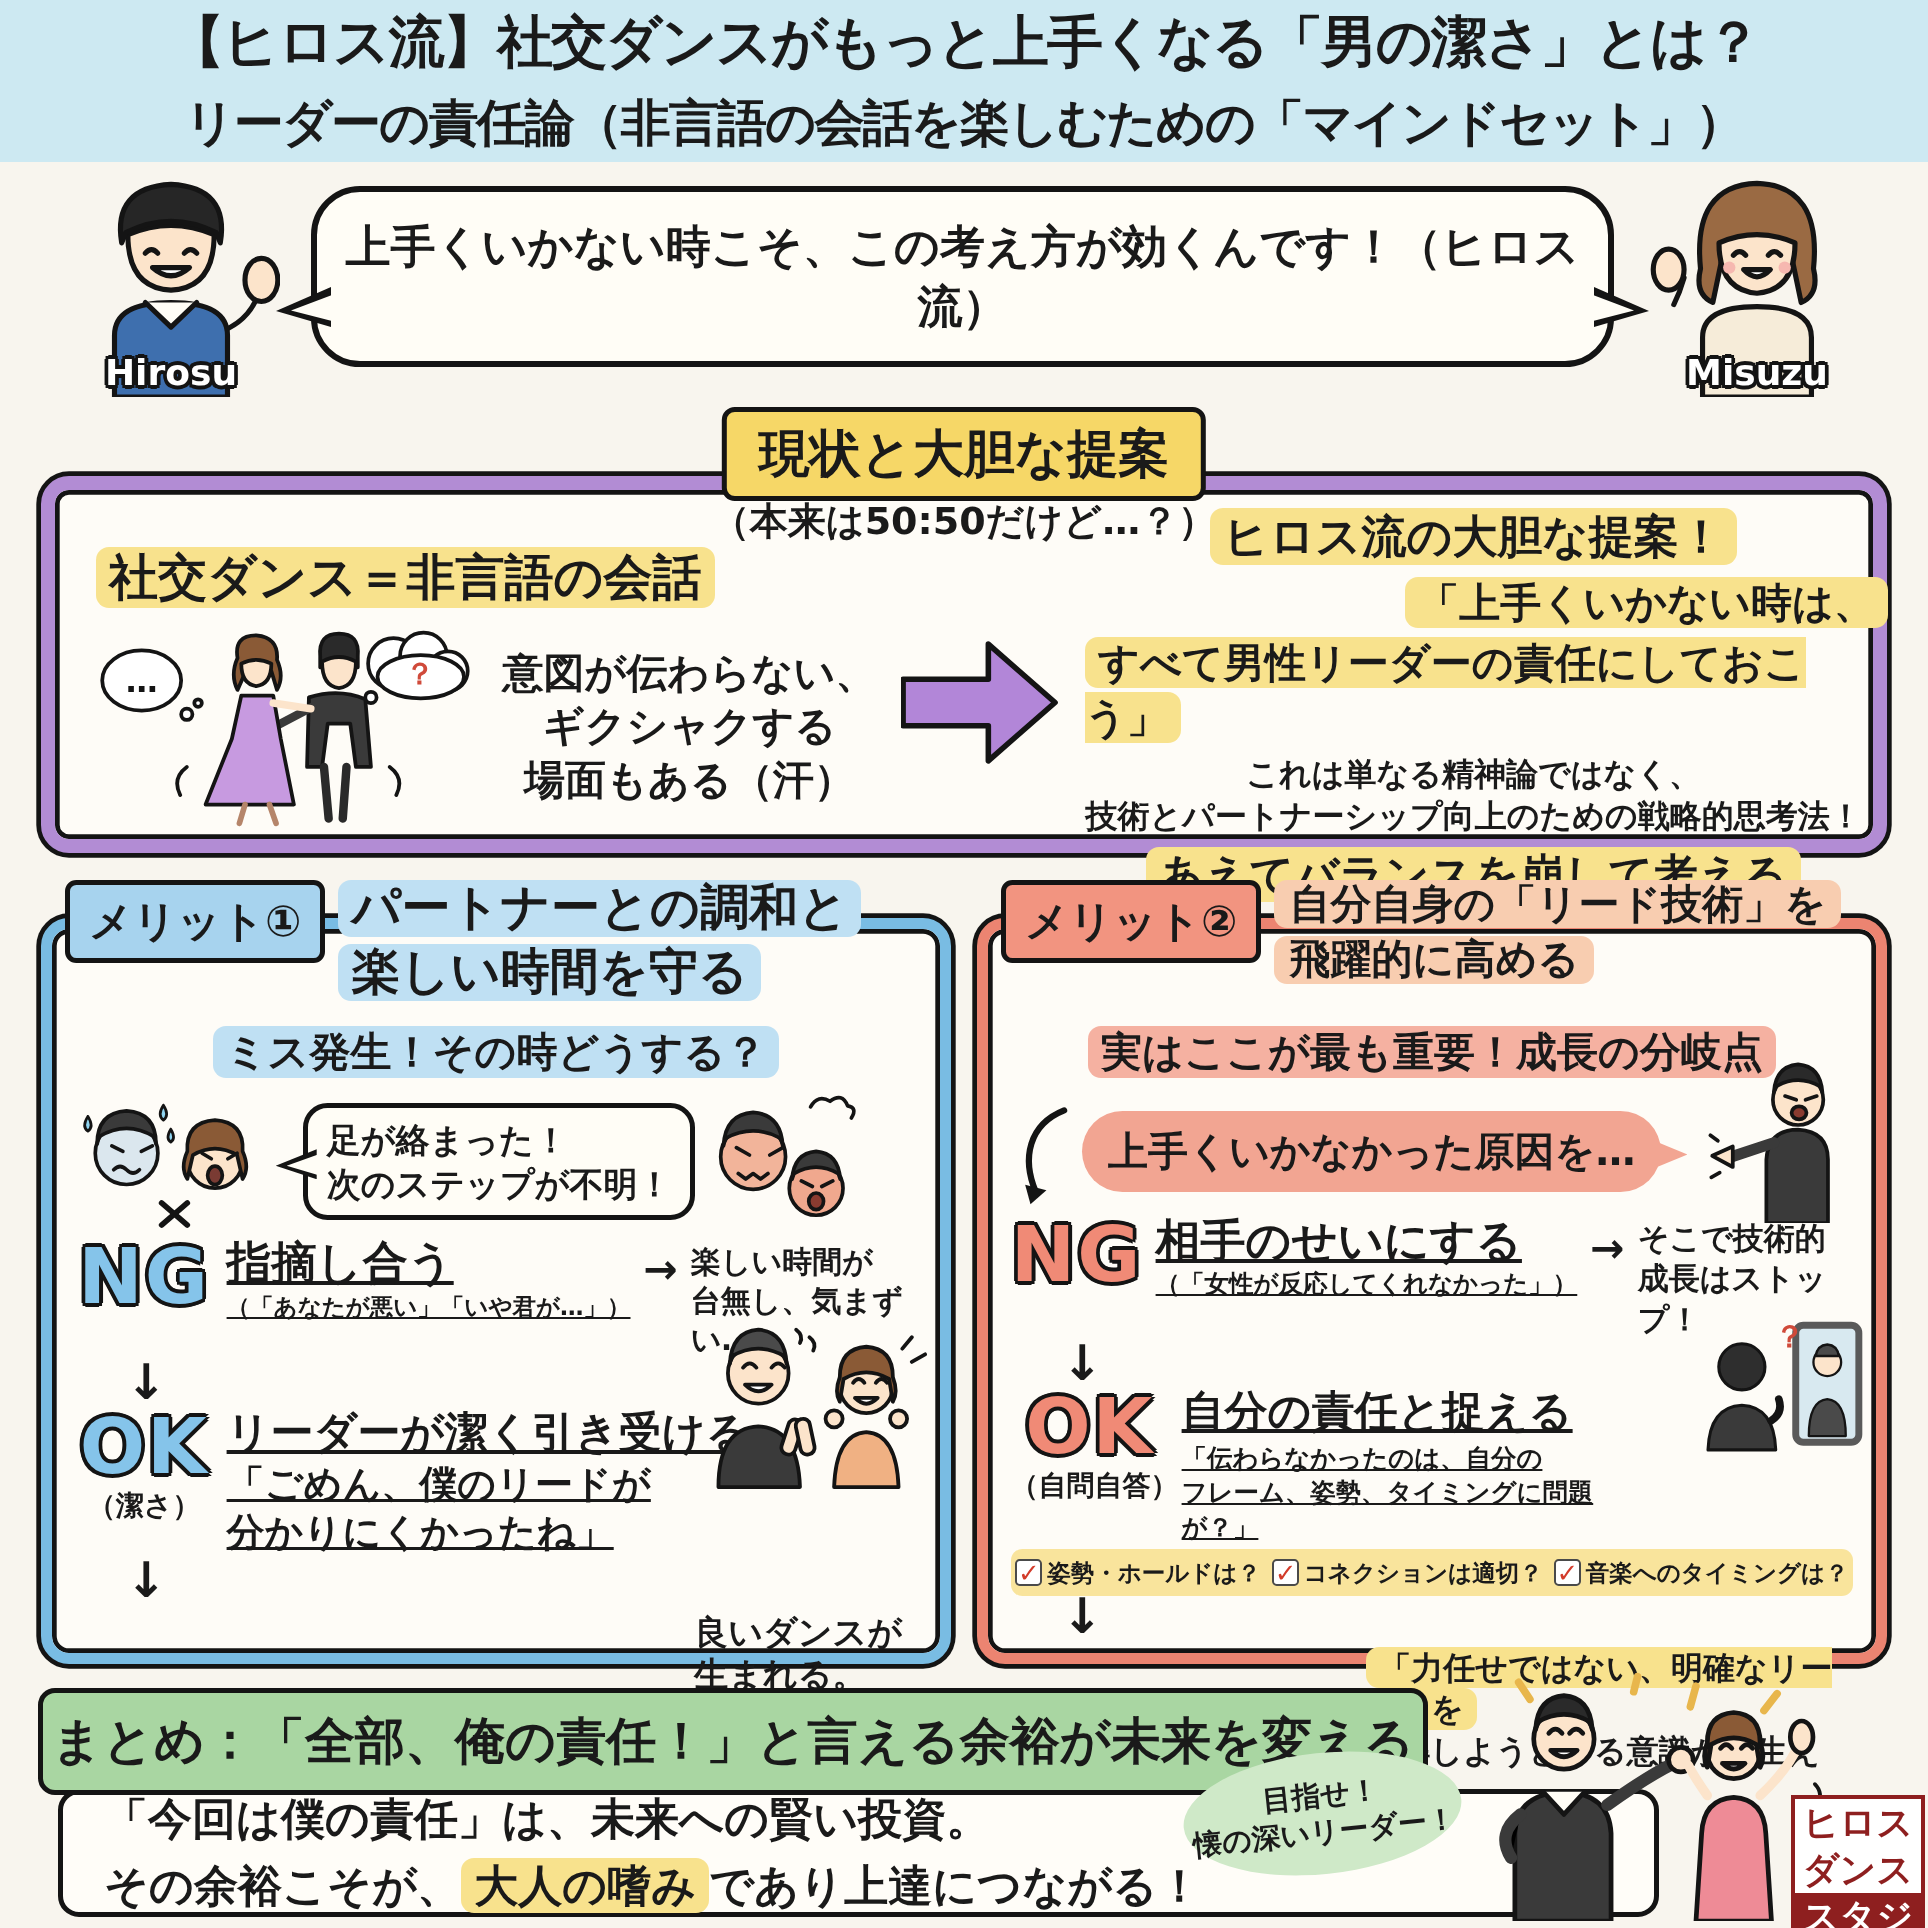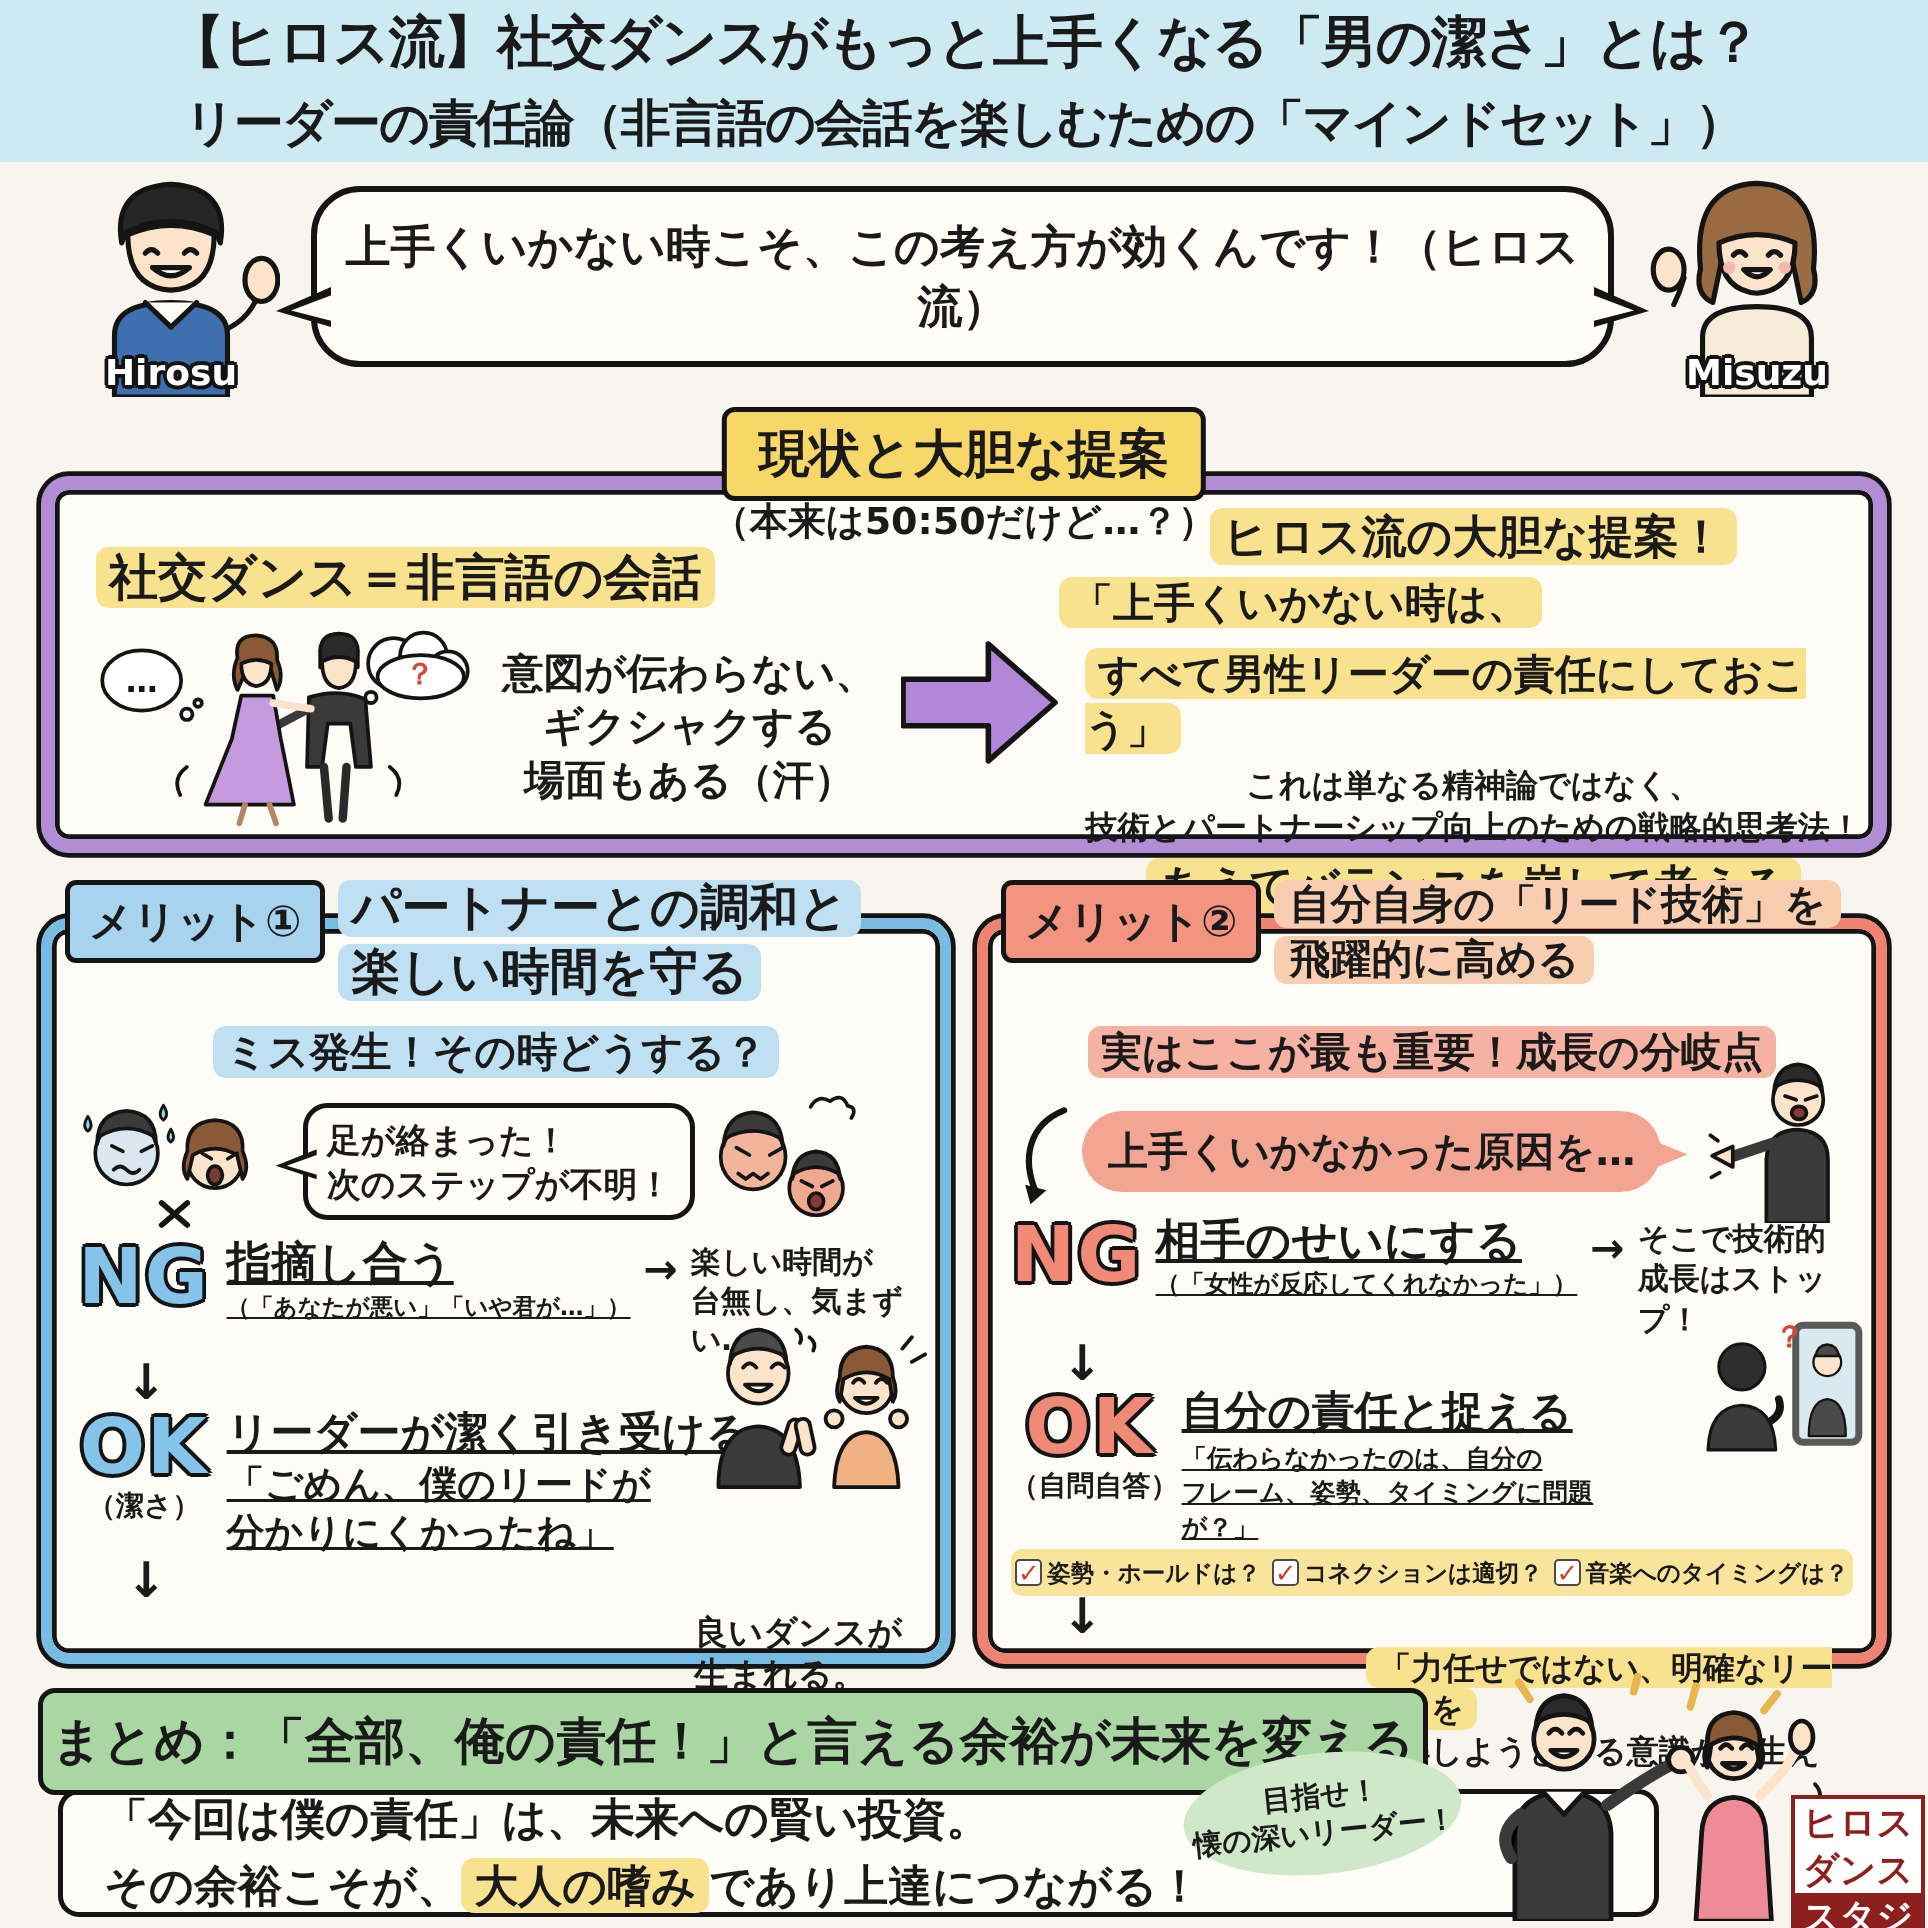"「上手くいかない時は、" .p-quote { align-items: none -> flex-end; gap: 16px -> 5px }
